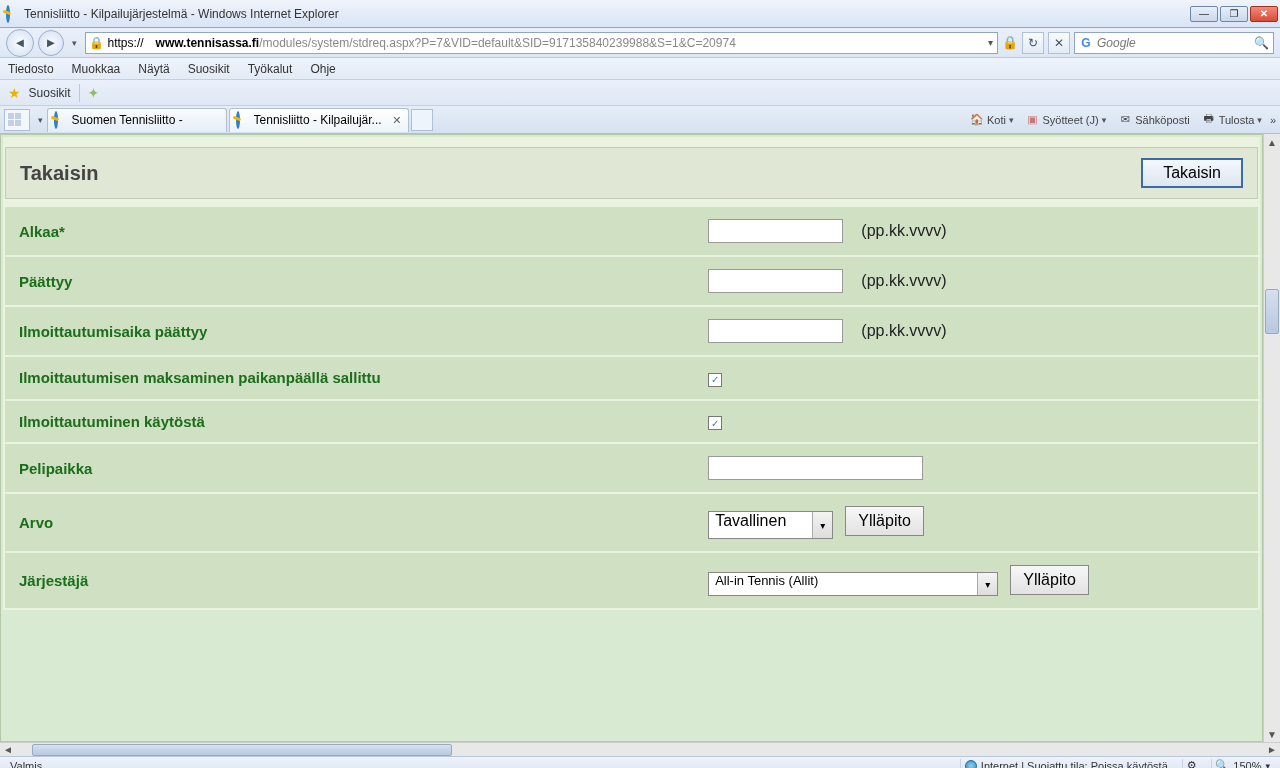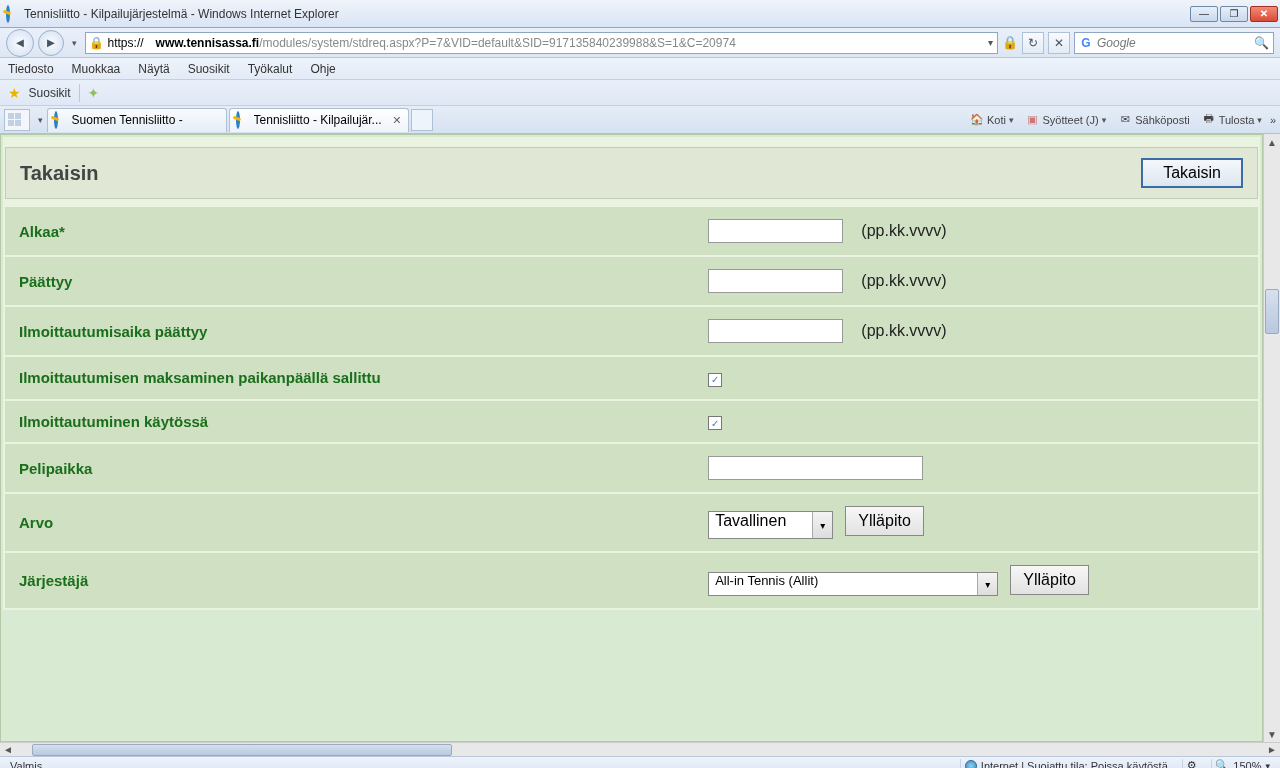"Ilmoittautuminen käytössä" td.label { text: käytössä -> käytöstä }
